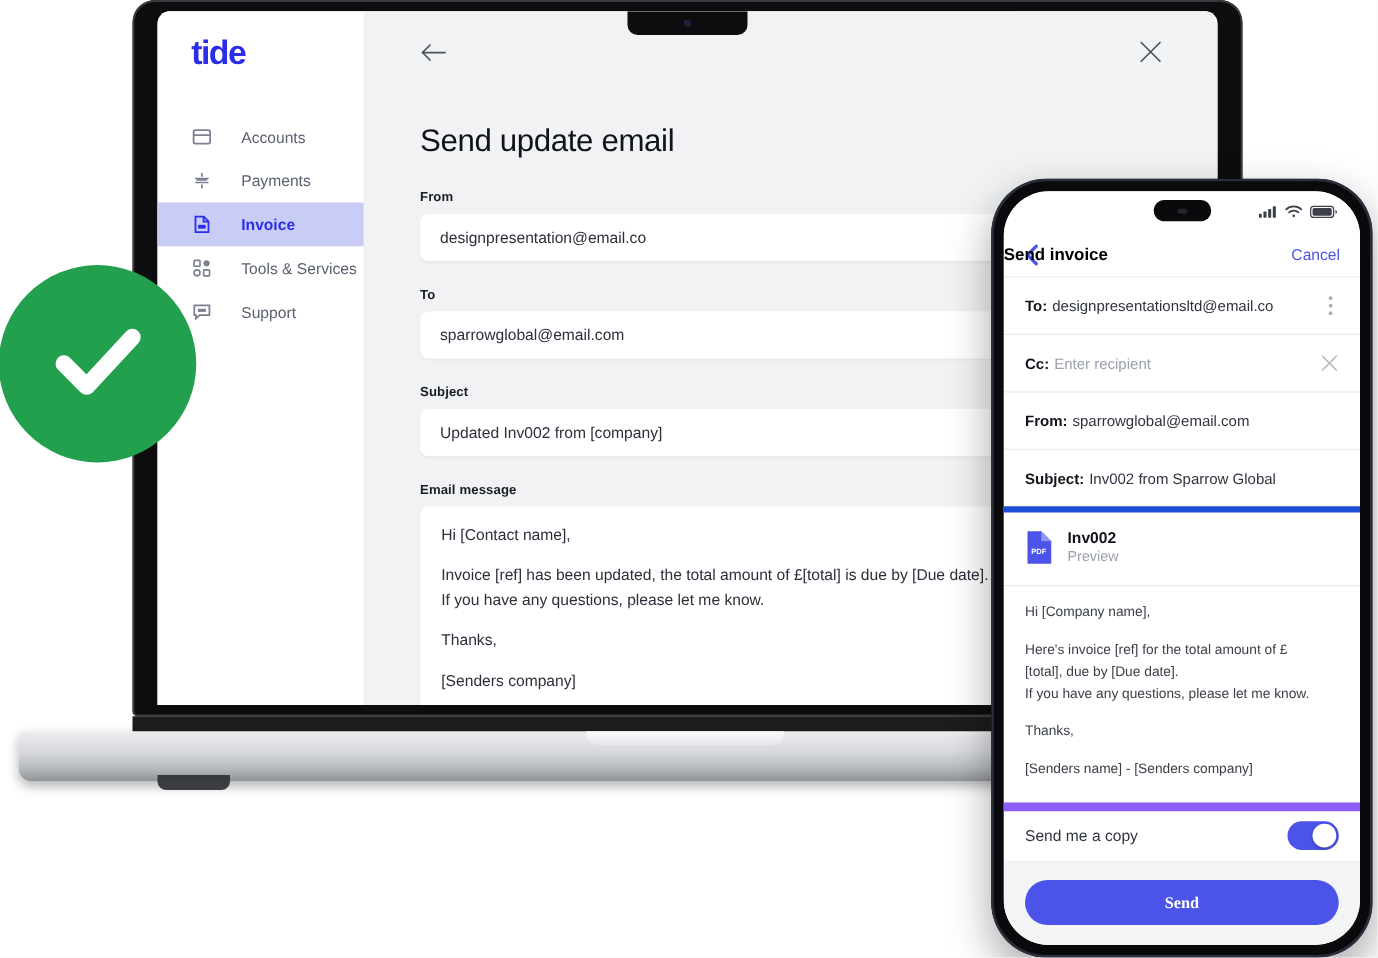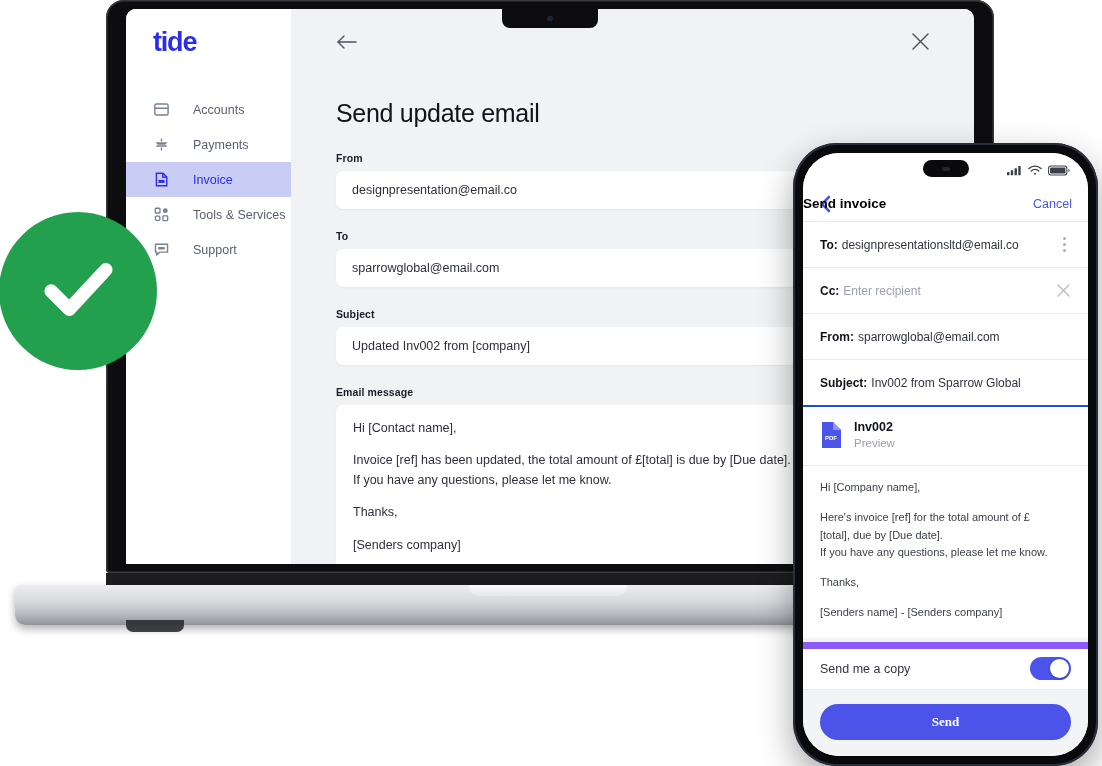"Invoice" .nav-item.active { font-weight: 400 -> 700 }
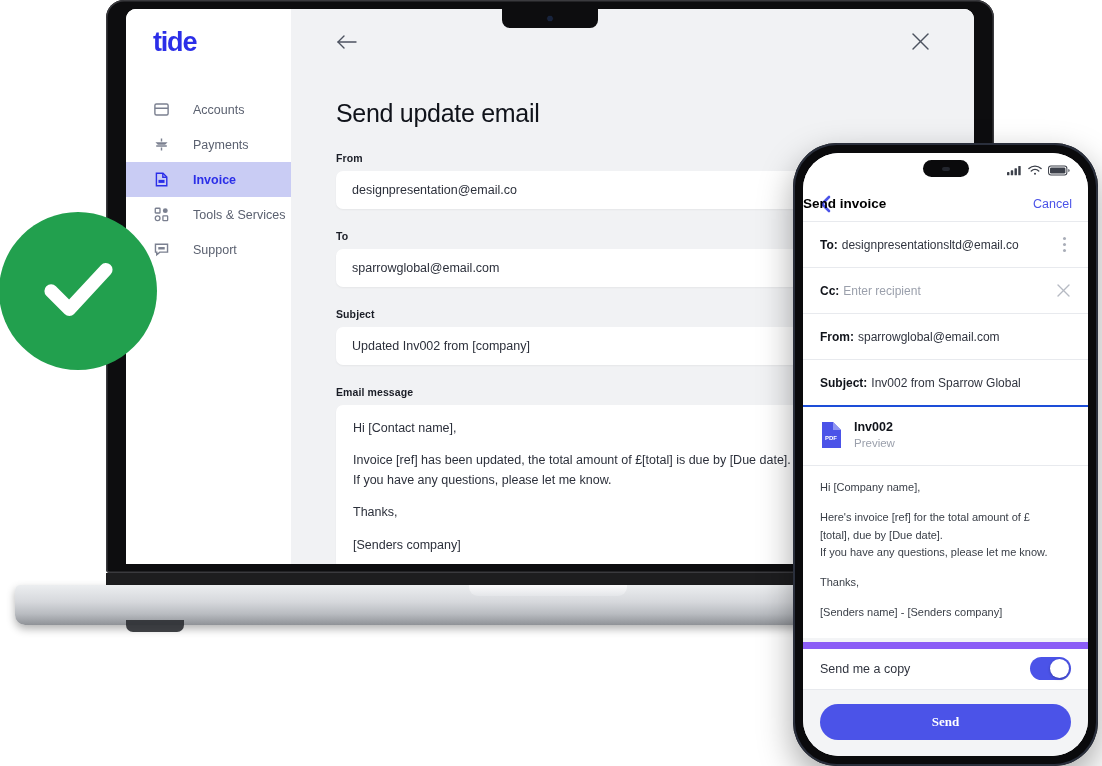"Inv002" .attach-row { border-top: 2px solid #1d4ed8 -> 5px solid #1d4ed8 }
